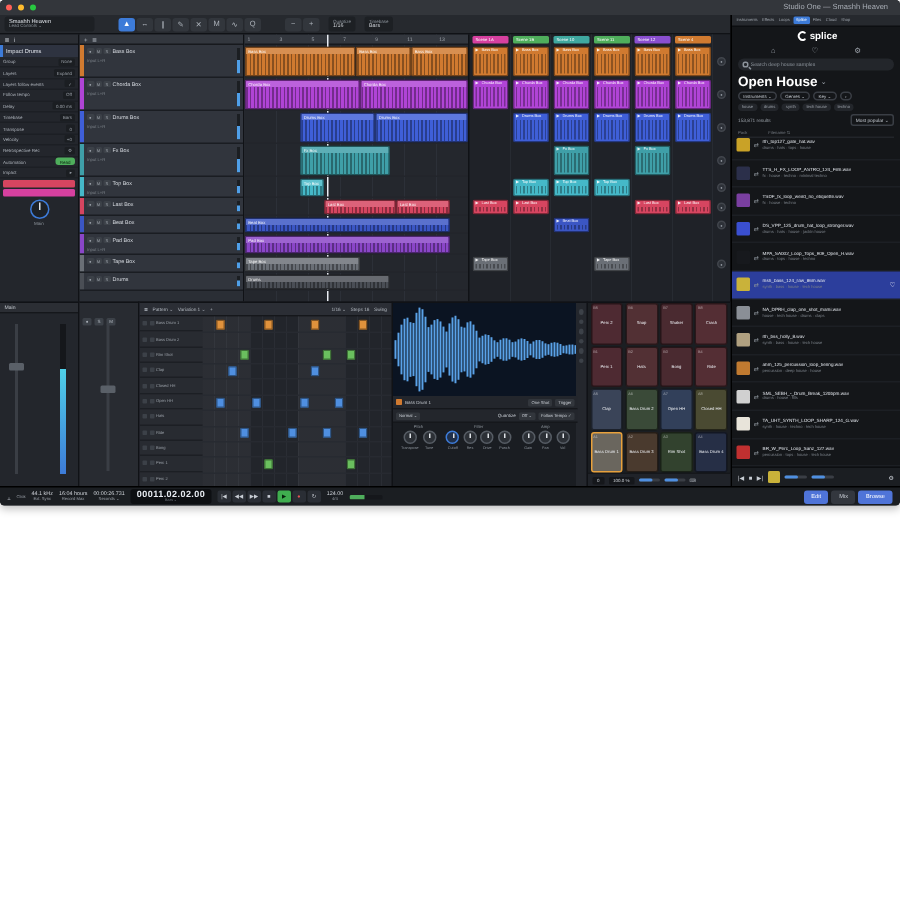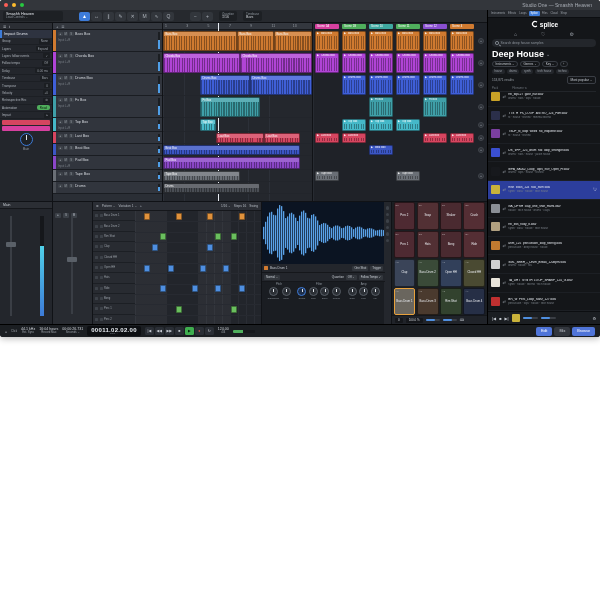"Deep House" span { text: Deep -> Open }
